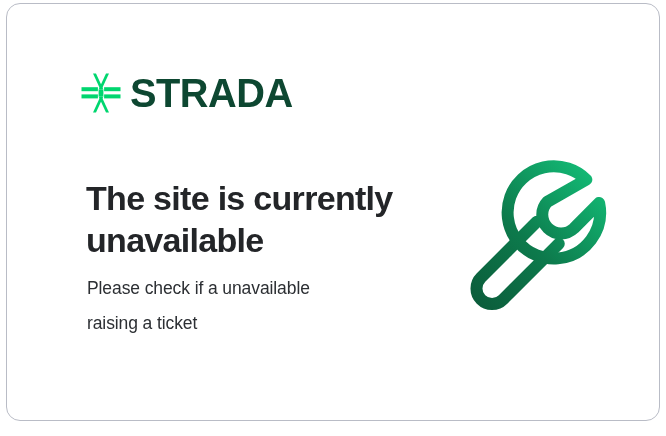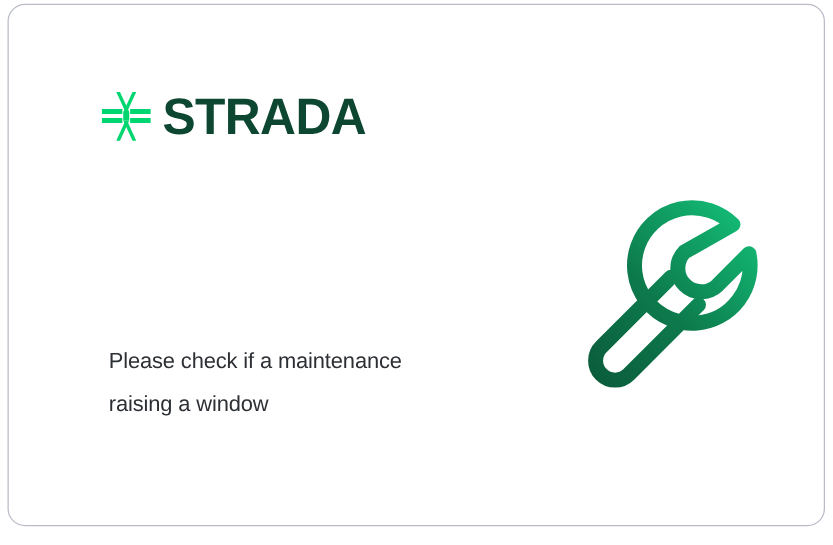"The site is currently unavailable" h1.headline { html: none -> <h1>The site is currently unavailable</h1> }
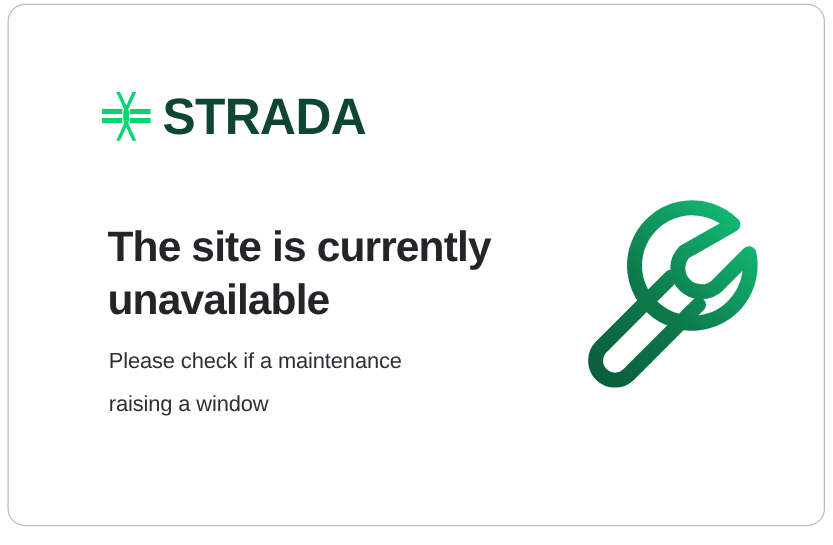"Please check if a maintenance" span.line { text: maintenance -> unavailable }
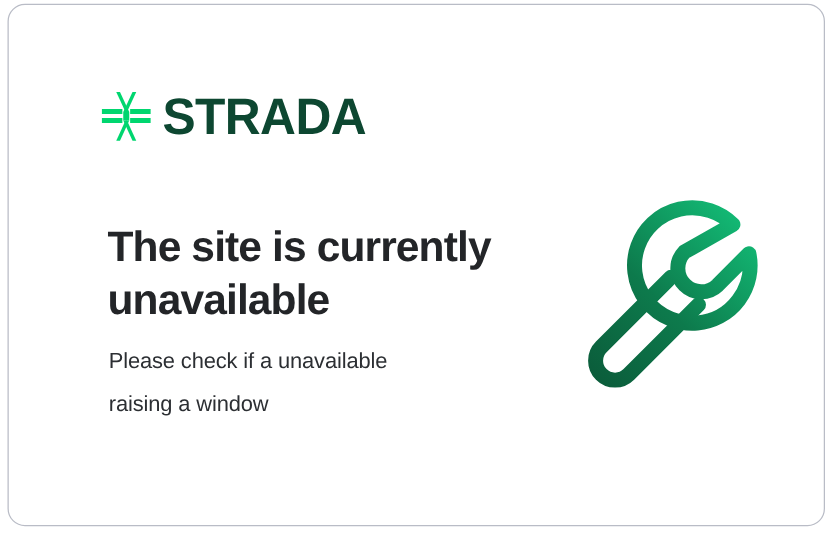"raising a window" span.line { text: window -> ticket }
